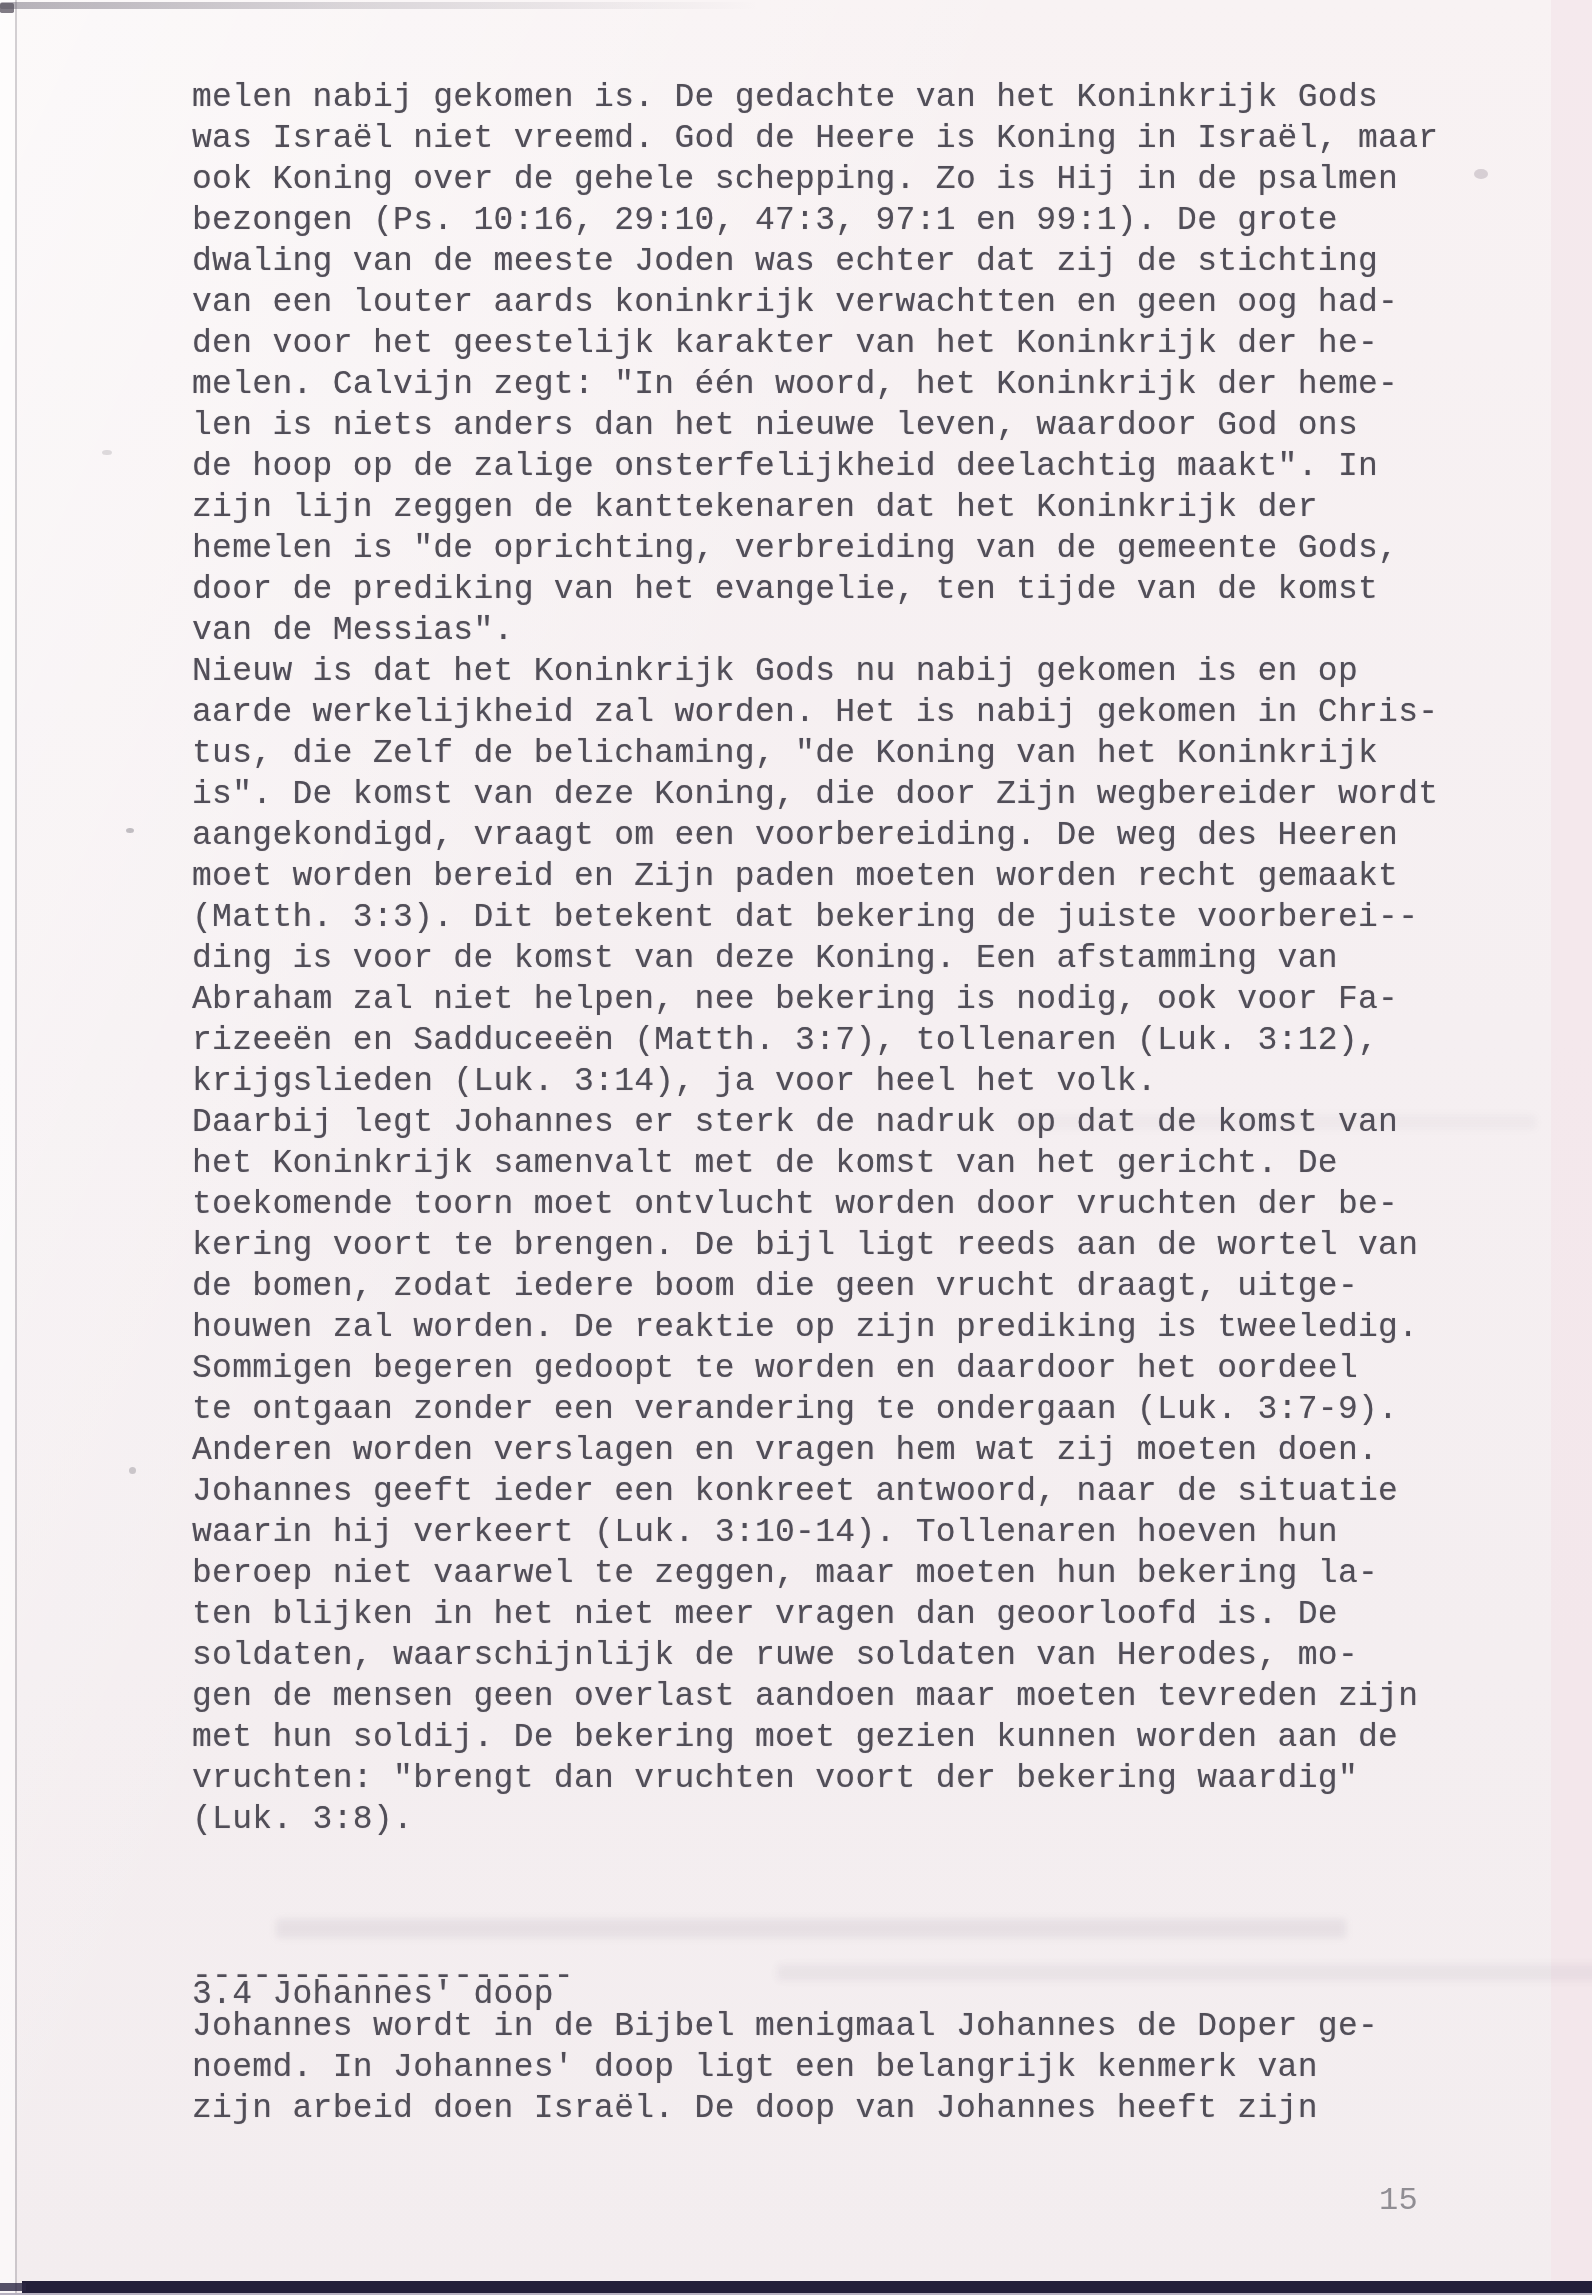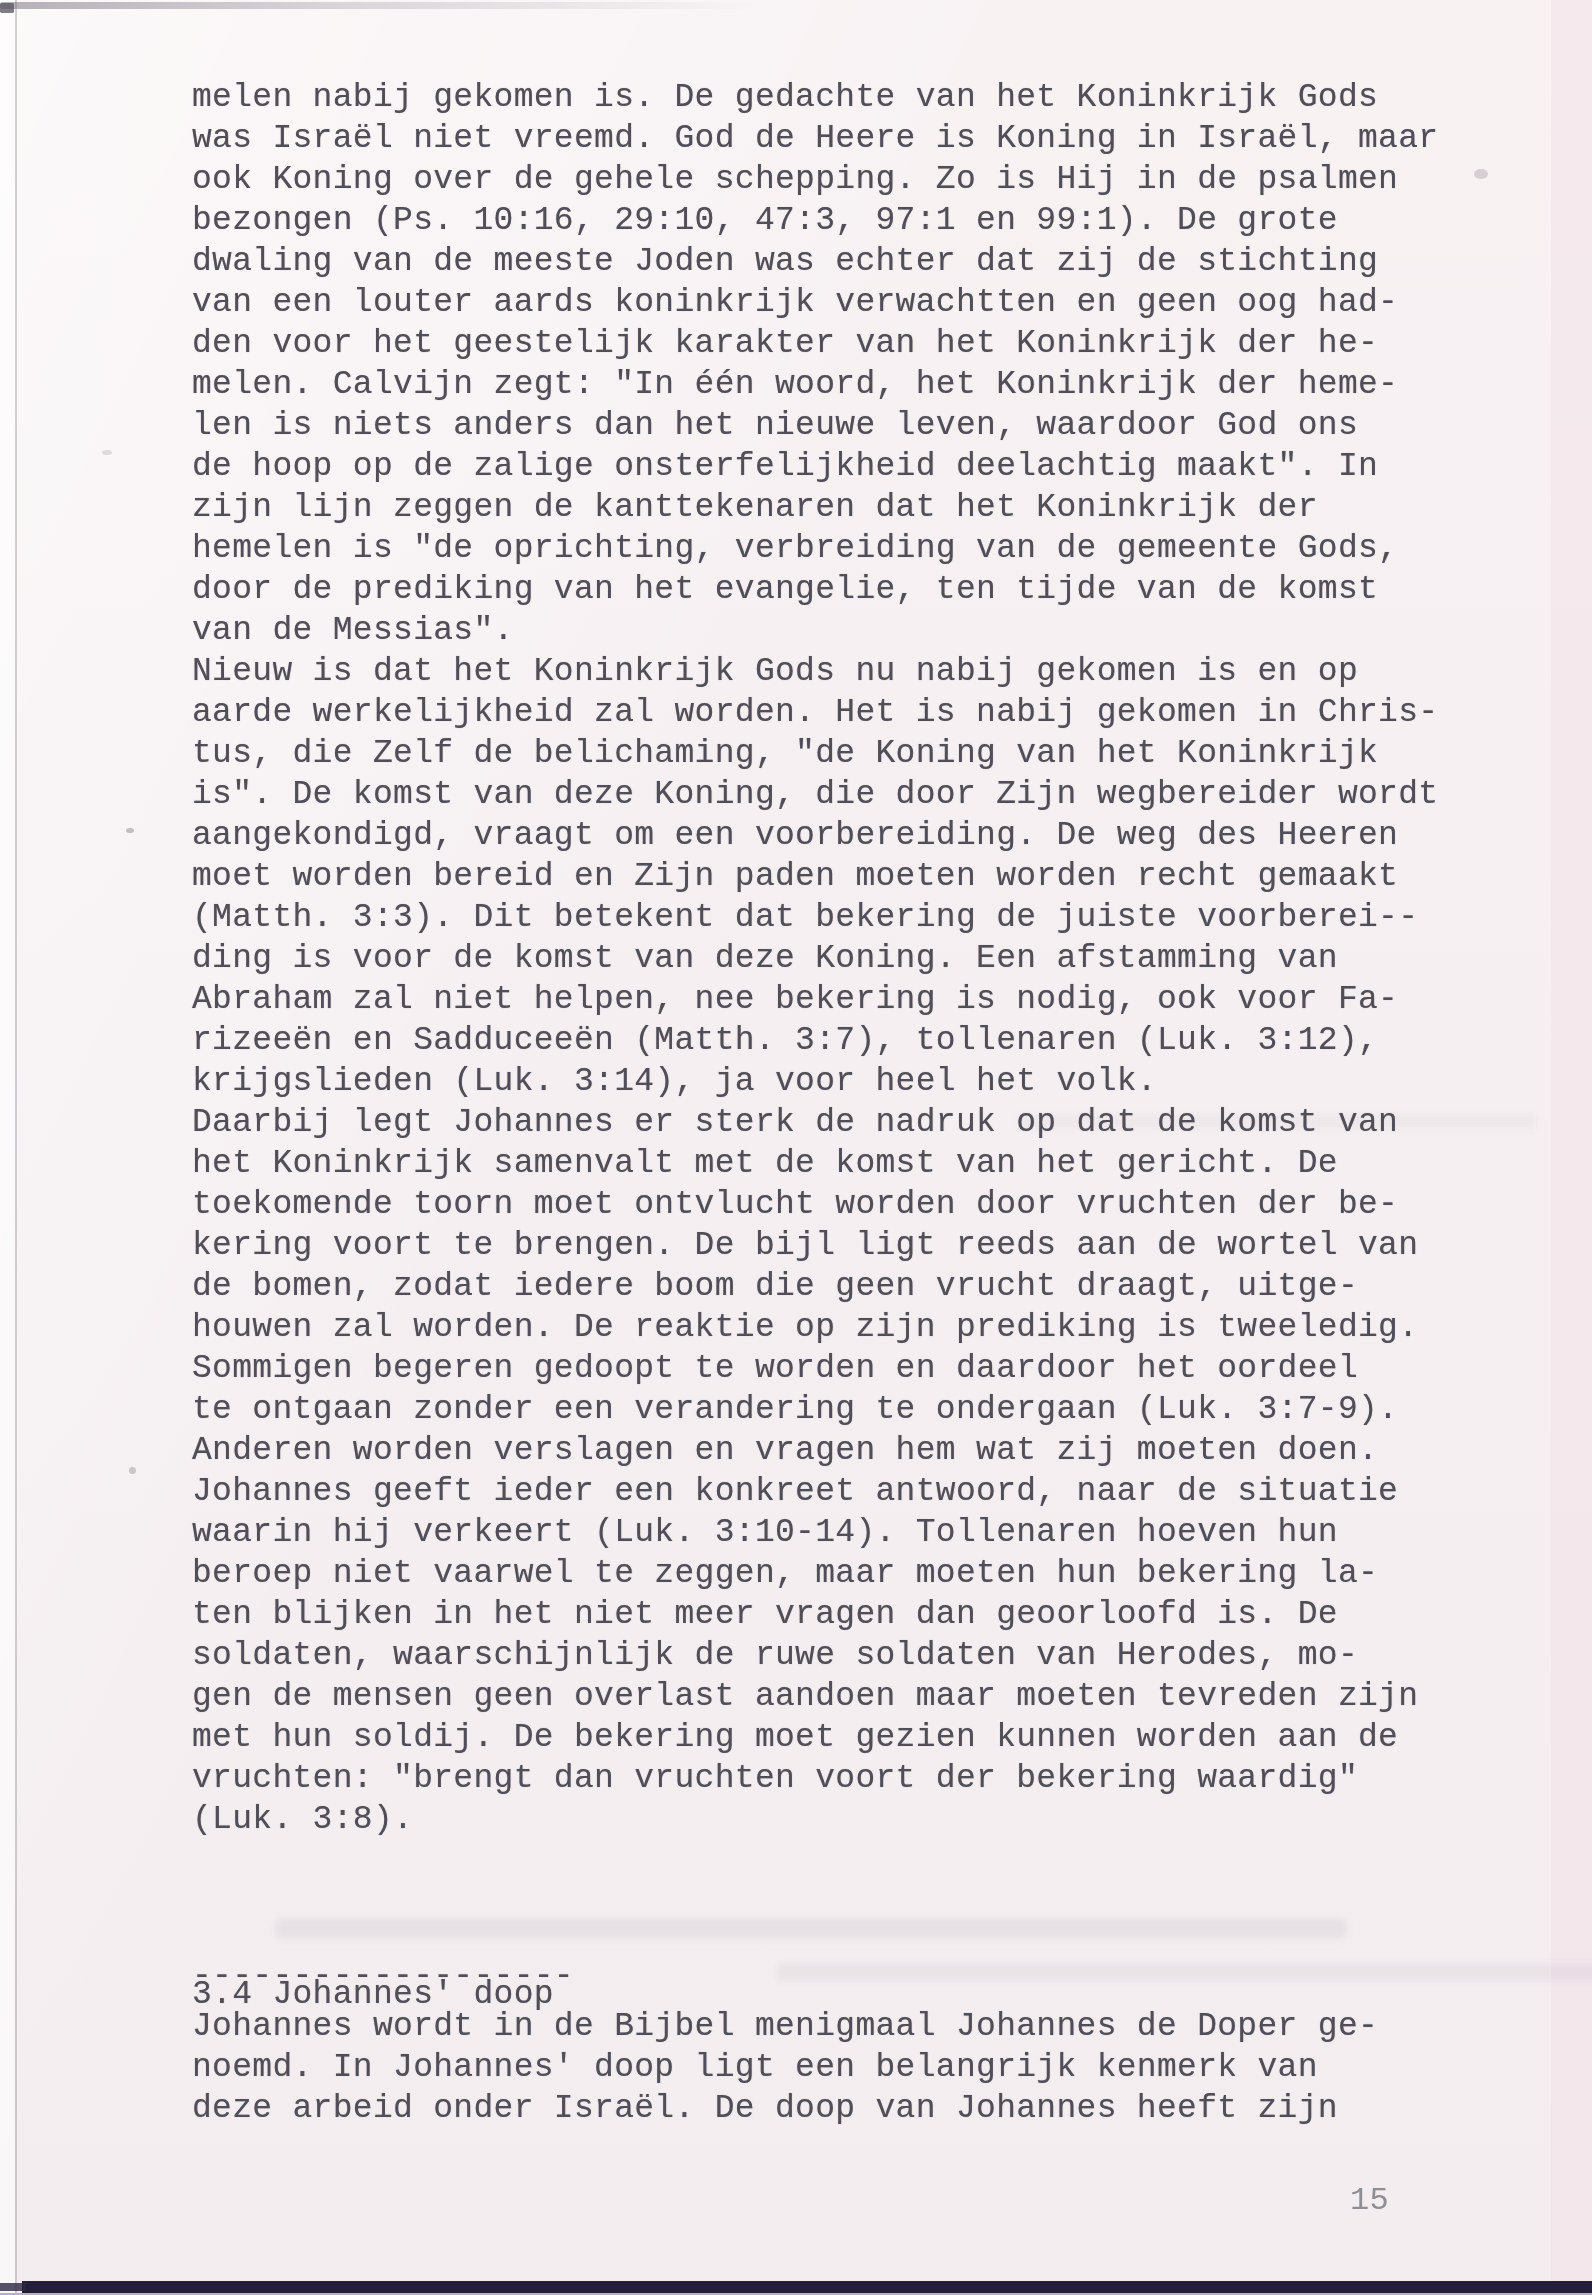"deze arbeid onder Israël. De" div.line { text: deze arbeid onder -> zijn arbeid doen }
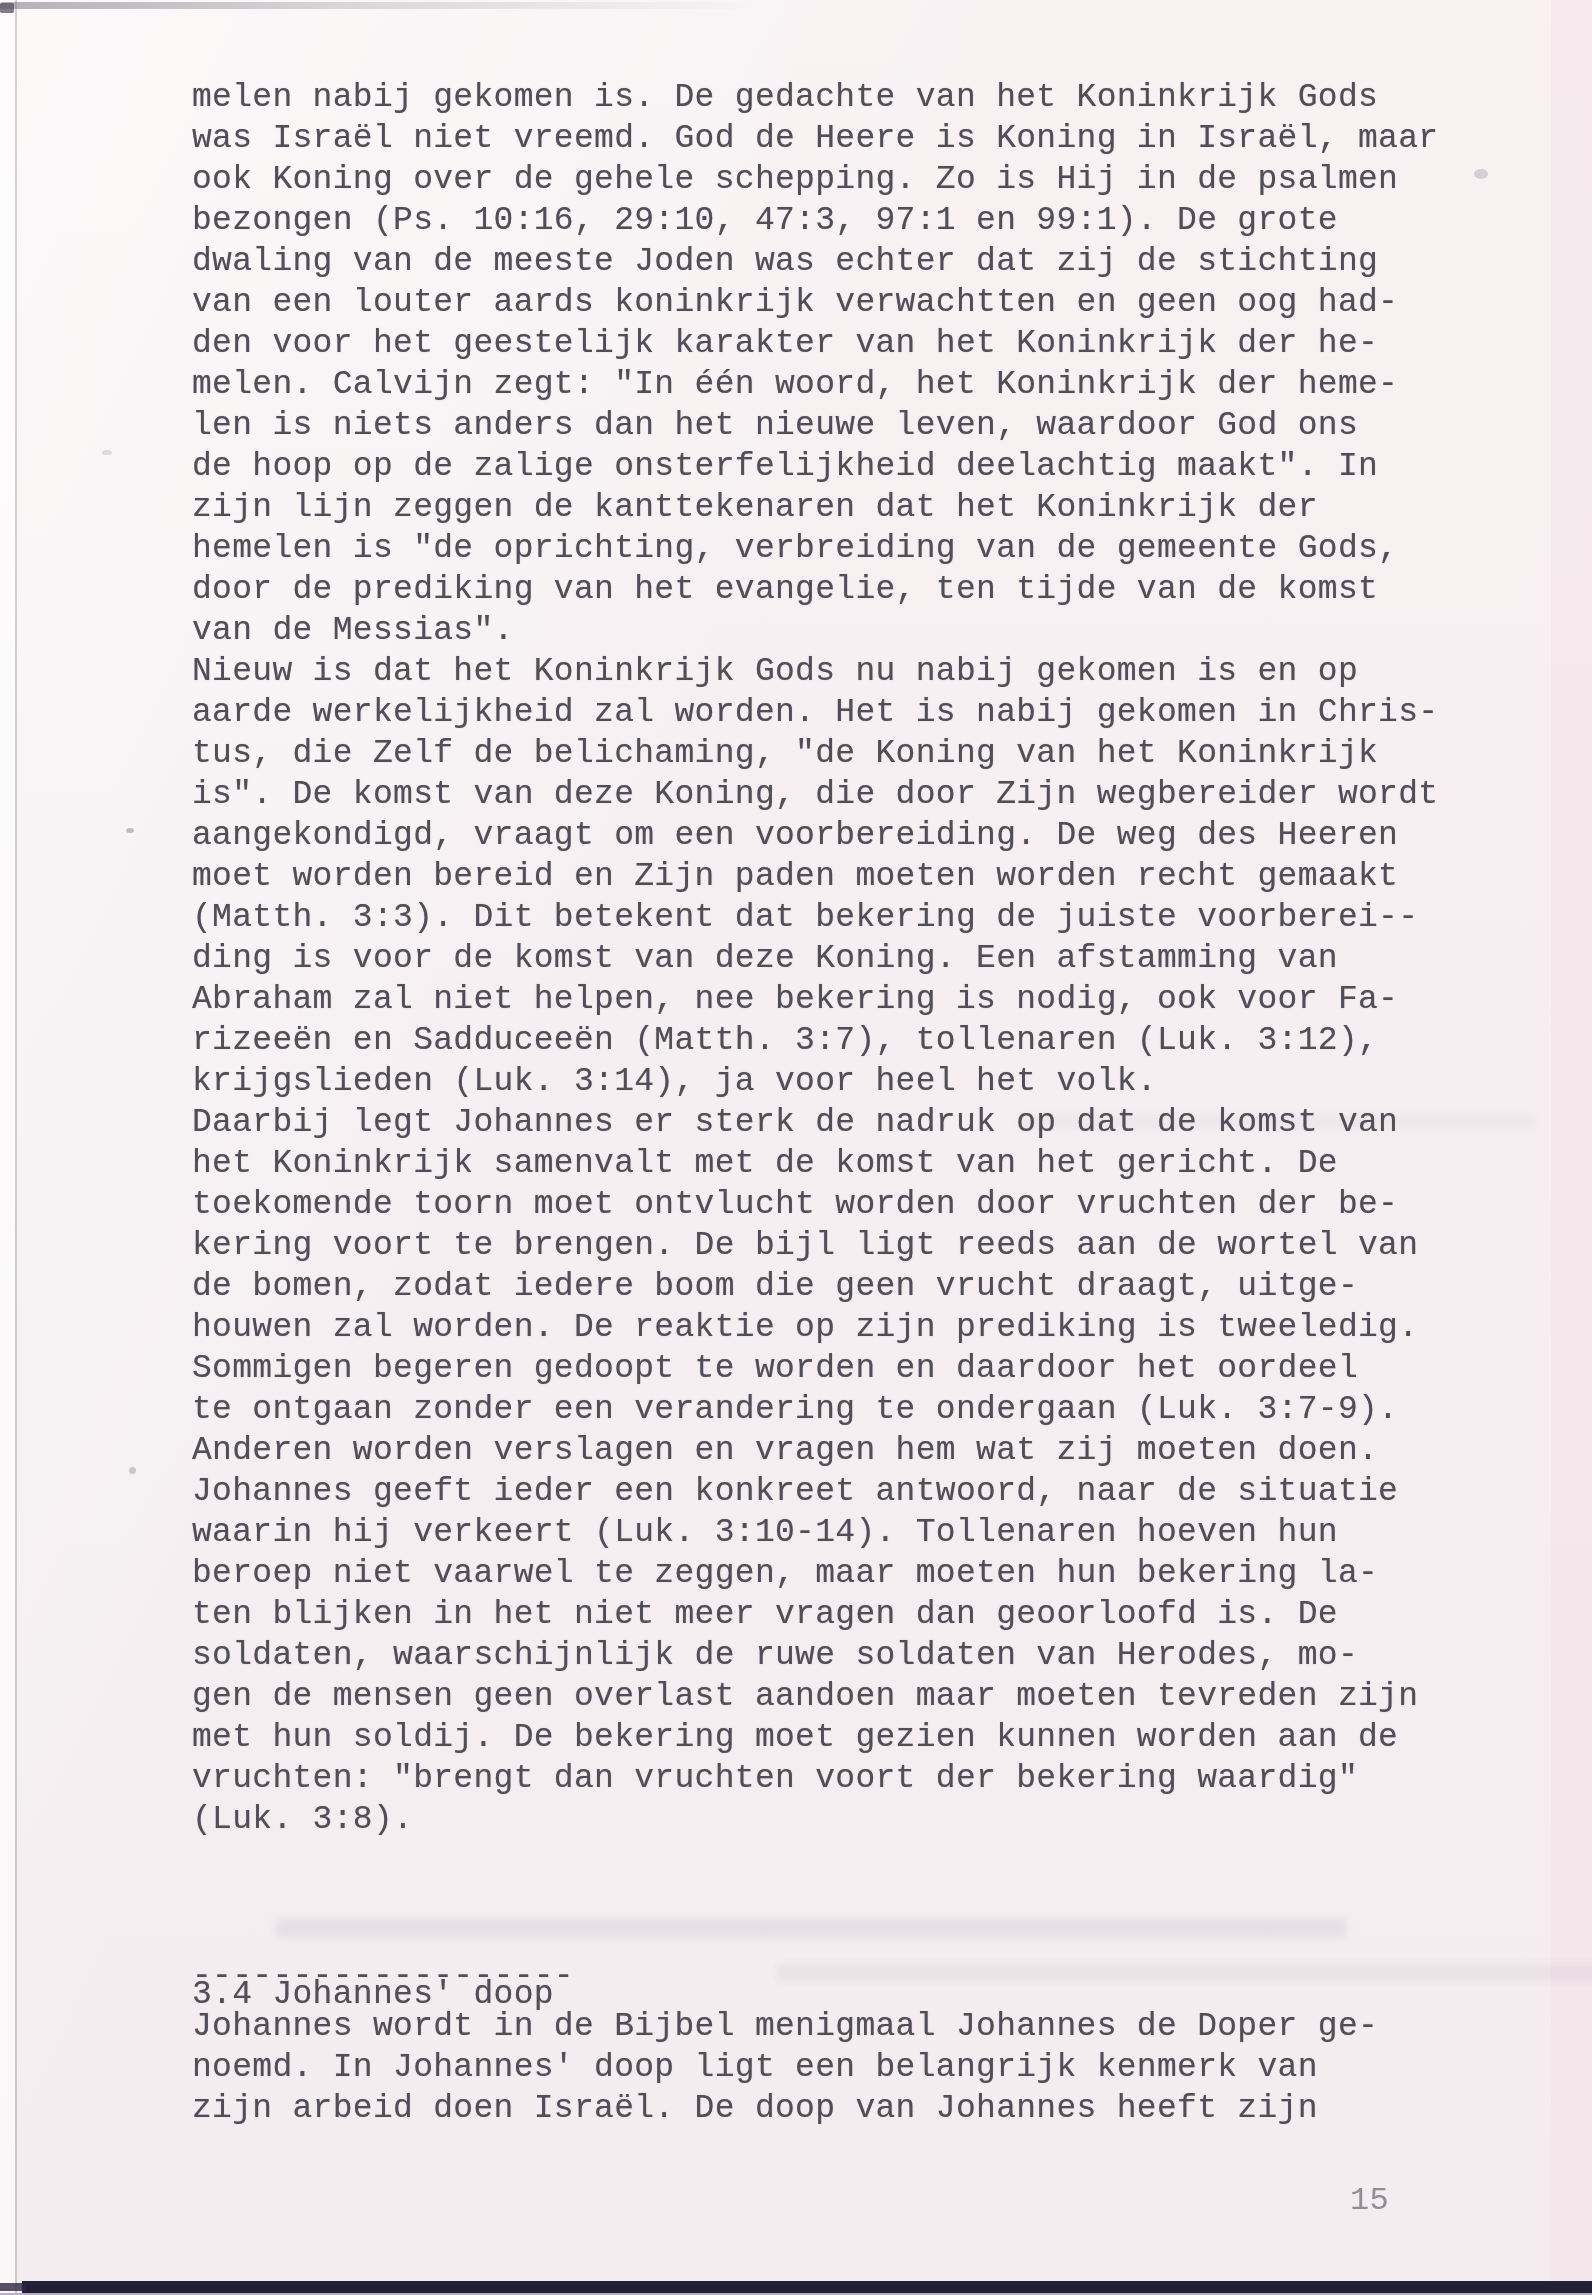"15" .page-number { left: 1350px -> 1379px }
